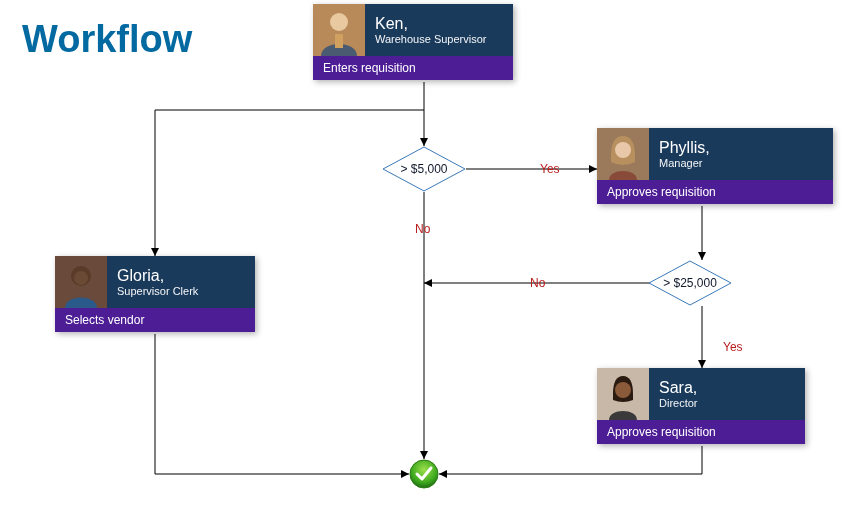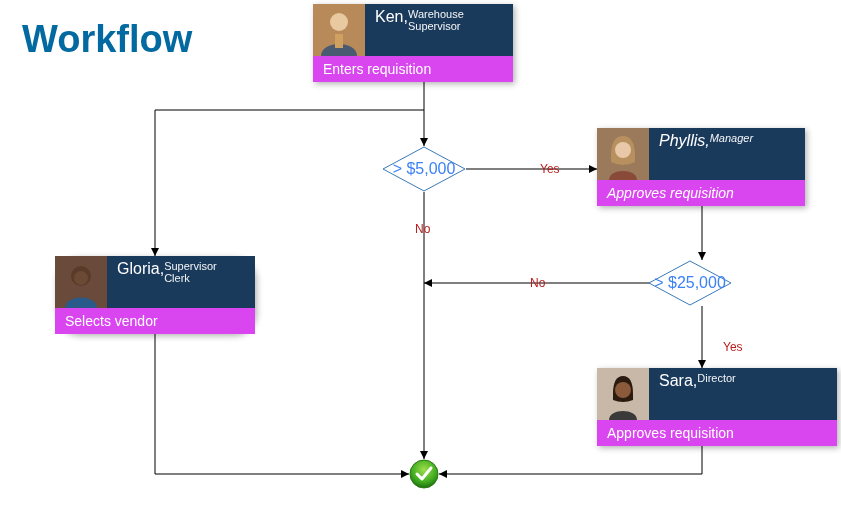"Ken," .card-top .info { flex-direction: none -> column }
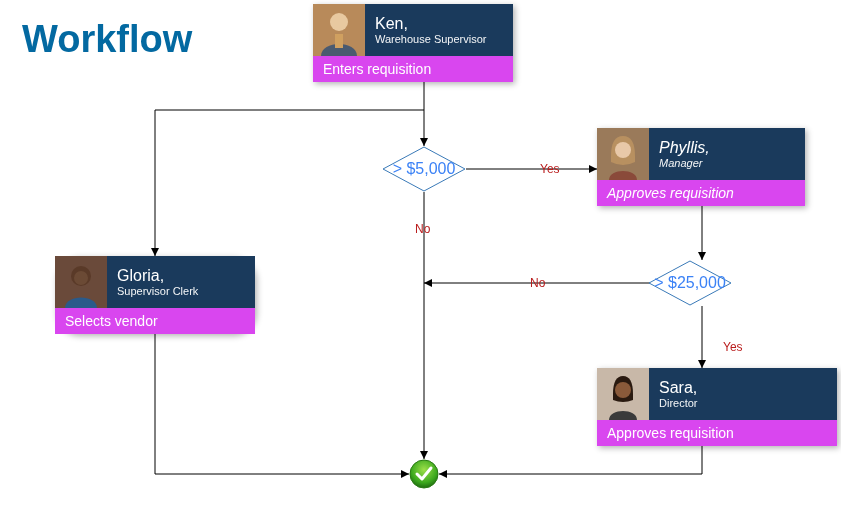"Enters requisition" .card-bottom { background: #d946ef -> #4c1d95; font-size: 14px -> 12px }
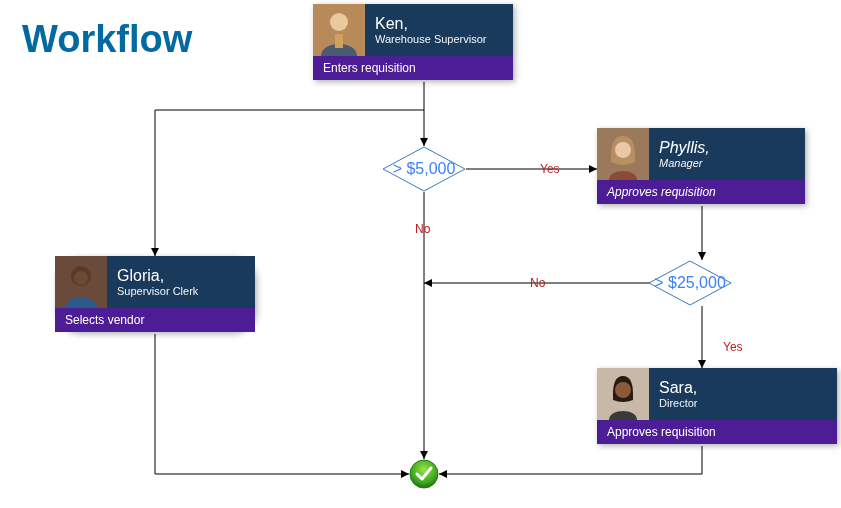"Phyllis," div.card { font-style: italic -> none; width: 208px -> 236px }
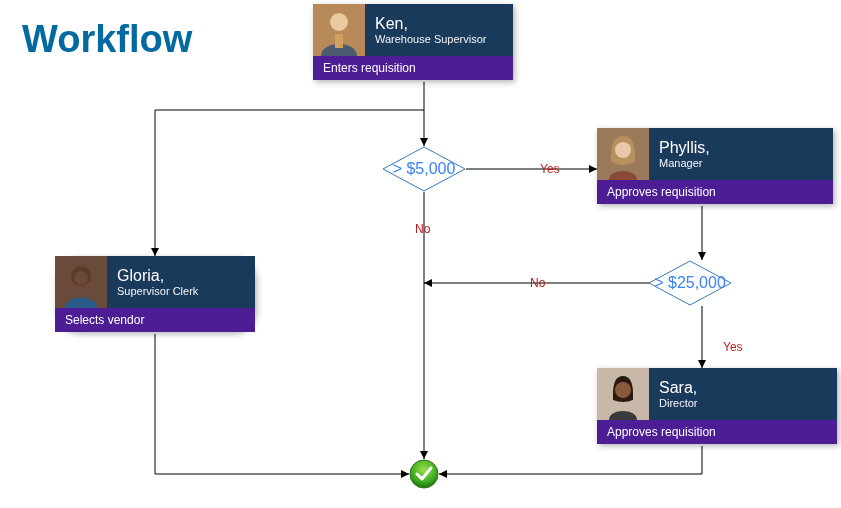"> $5,000" .diamond-label { color: #3b82f6 -> #0f172a; font-size: 16px -> 12px }
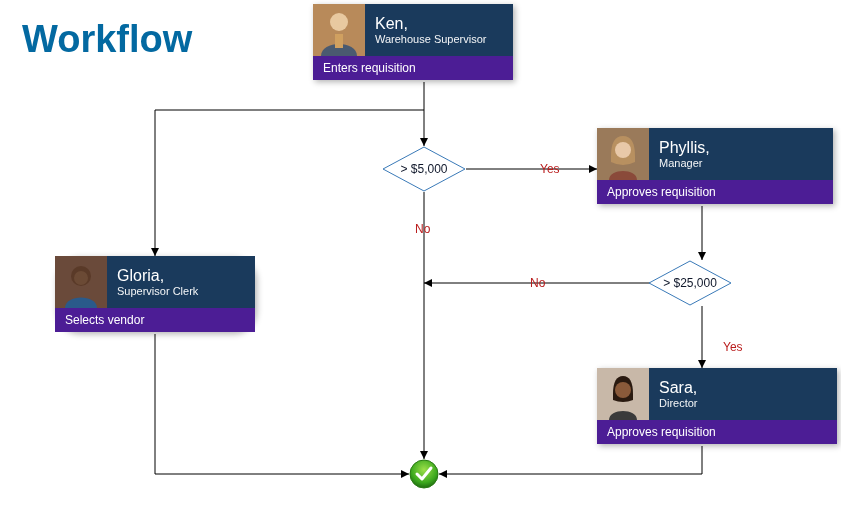"Gloria," div.card { border-radius: 23px -> none }
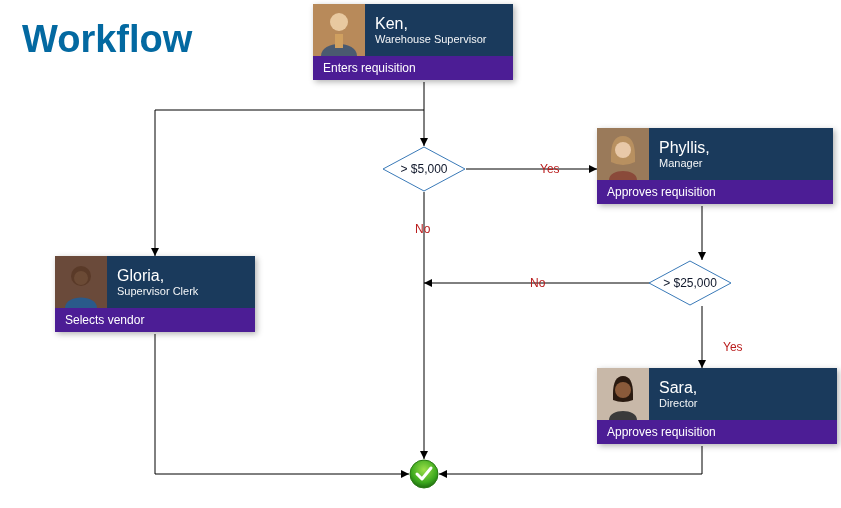"Sara," div.card { width: 240px -> 208px }
